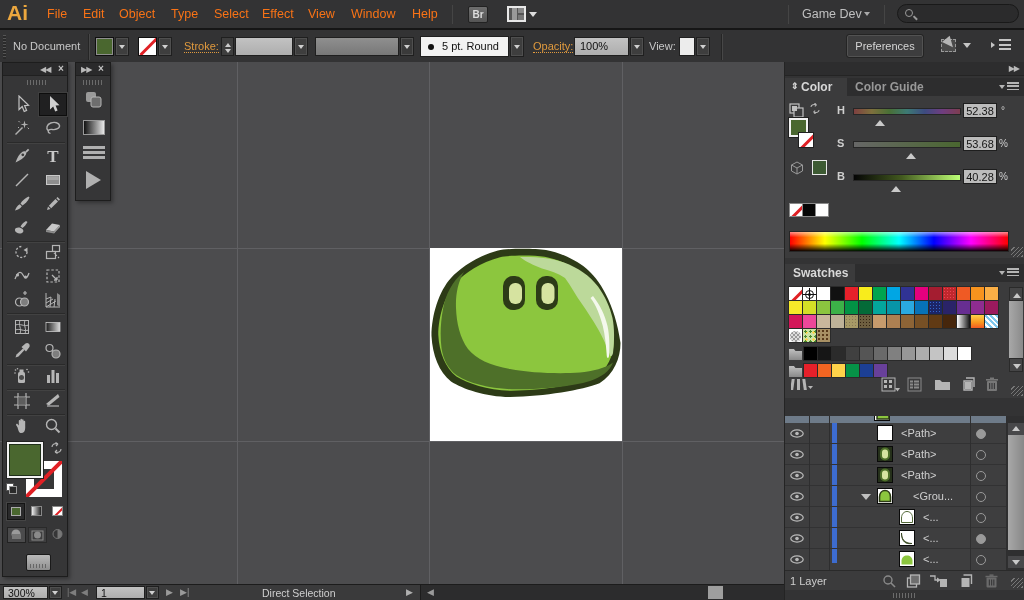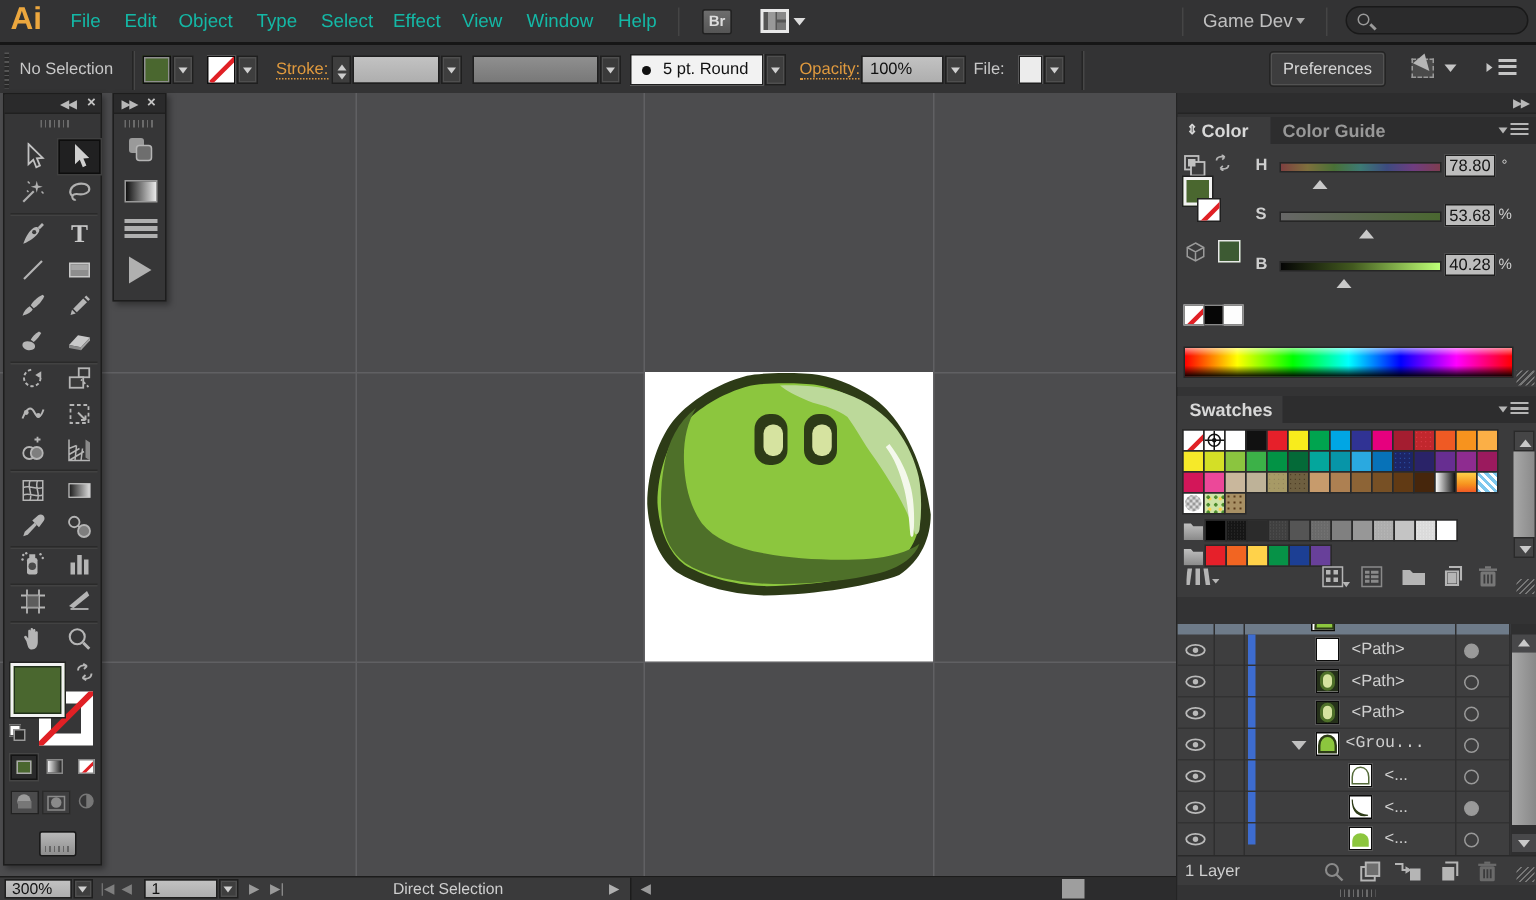"File" .menuitem { color: #14b8a6 -> #f97316 }
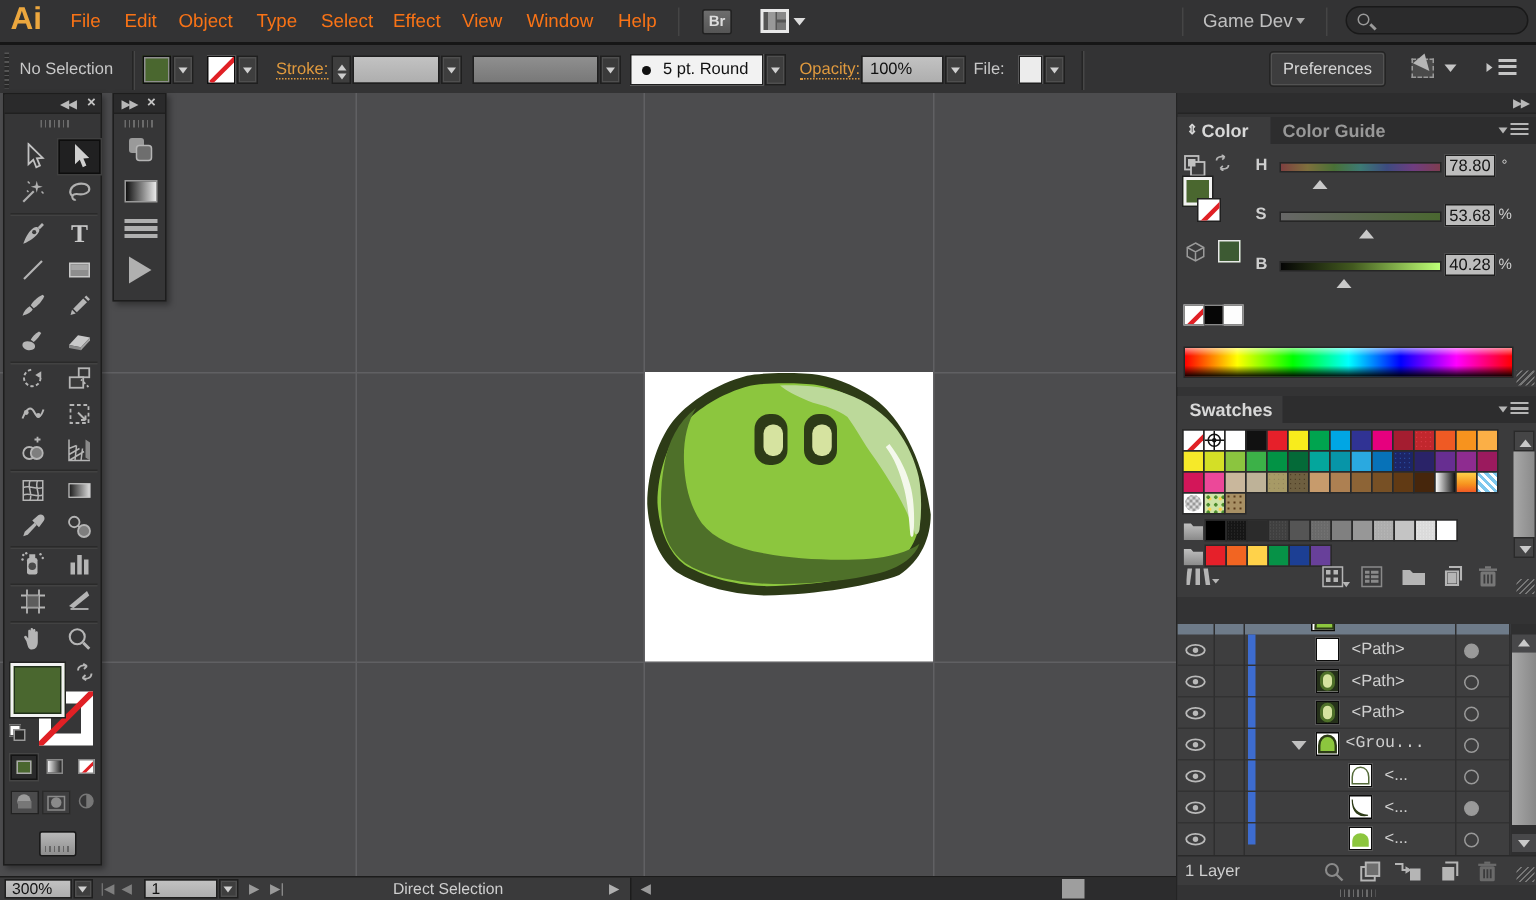"No Selection" span.ctext { text: Selection -> Document }
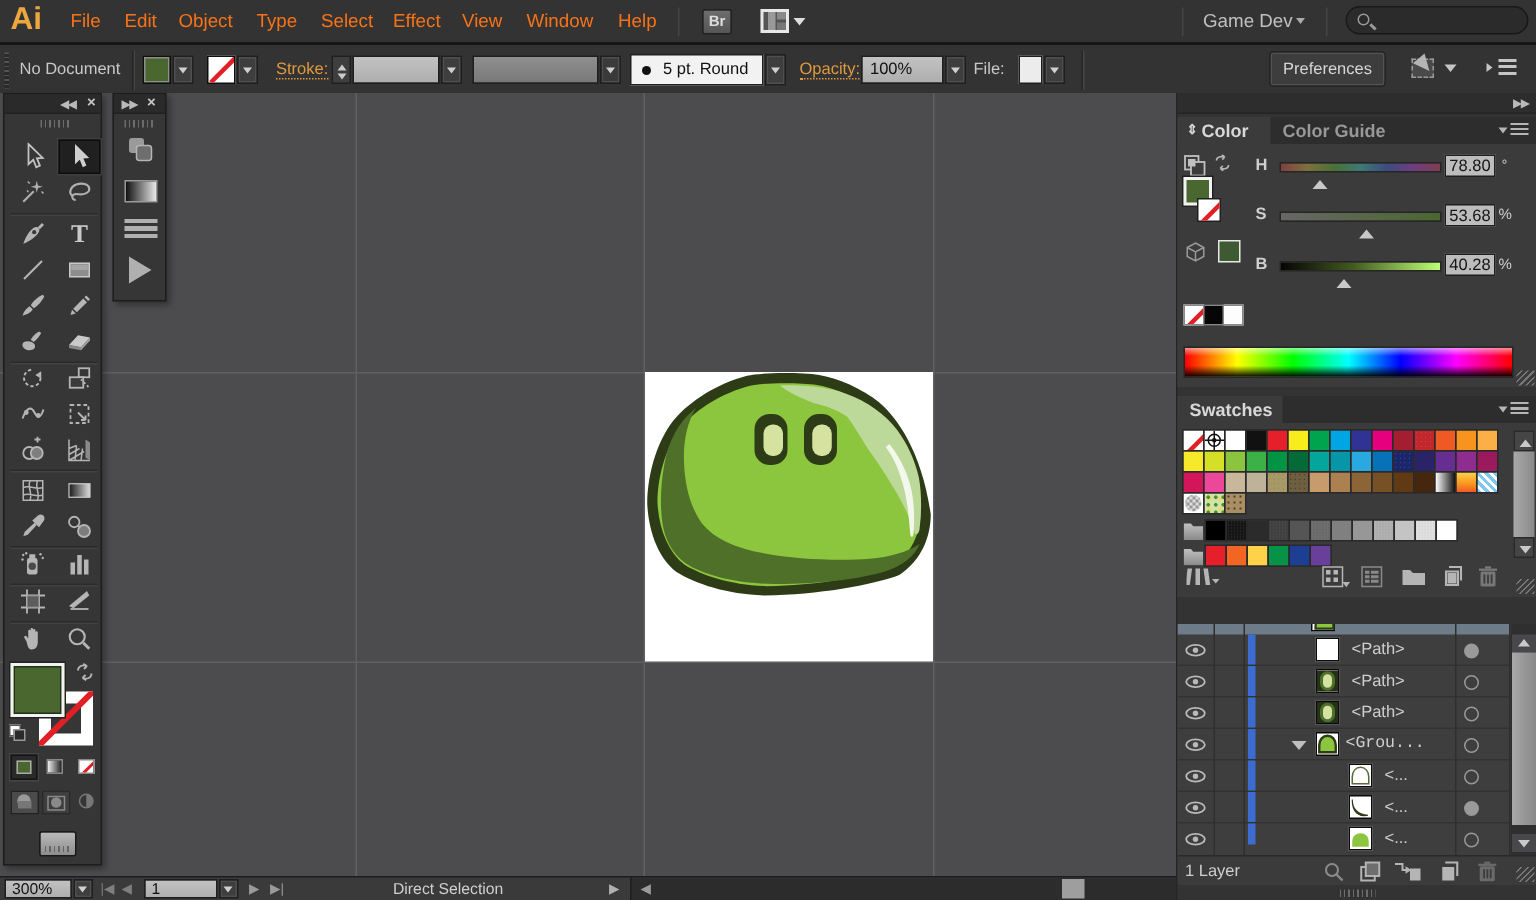"File:" span.ctext { text: File -> View }
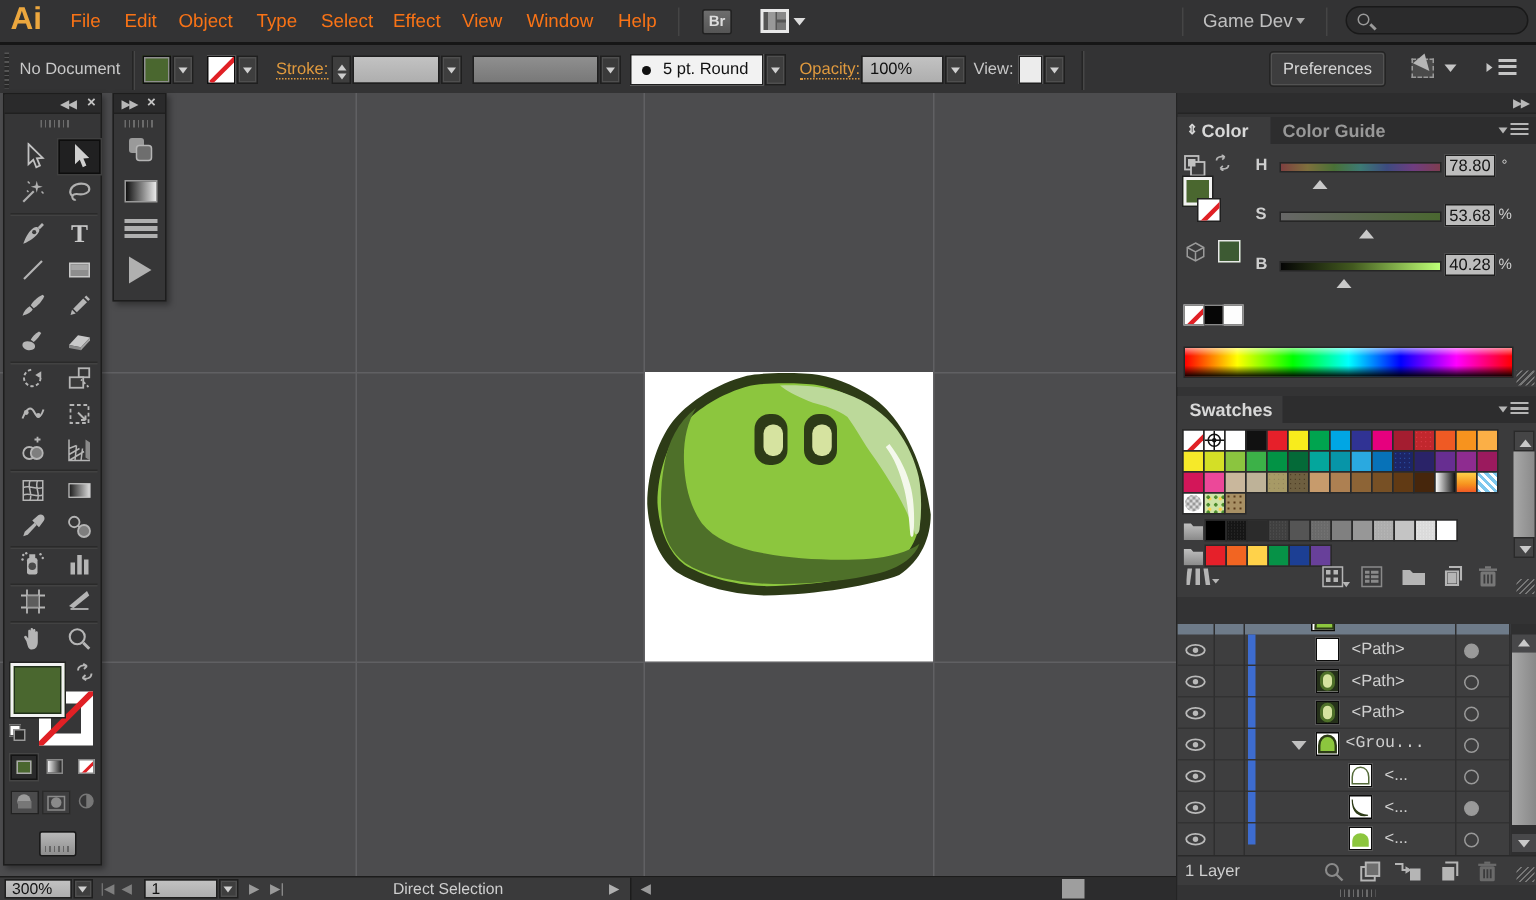"78.80" div.valbox { text: 78.80 -> 52.38 }
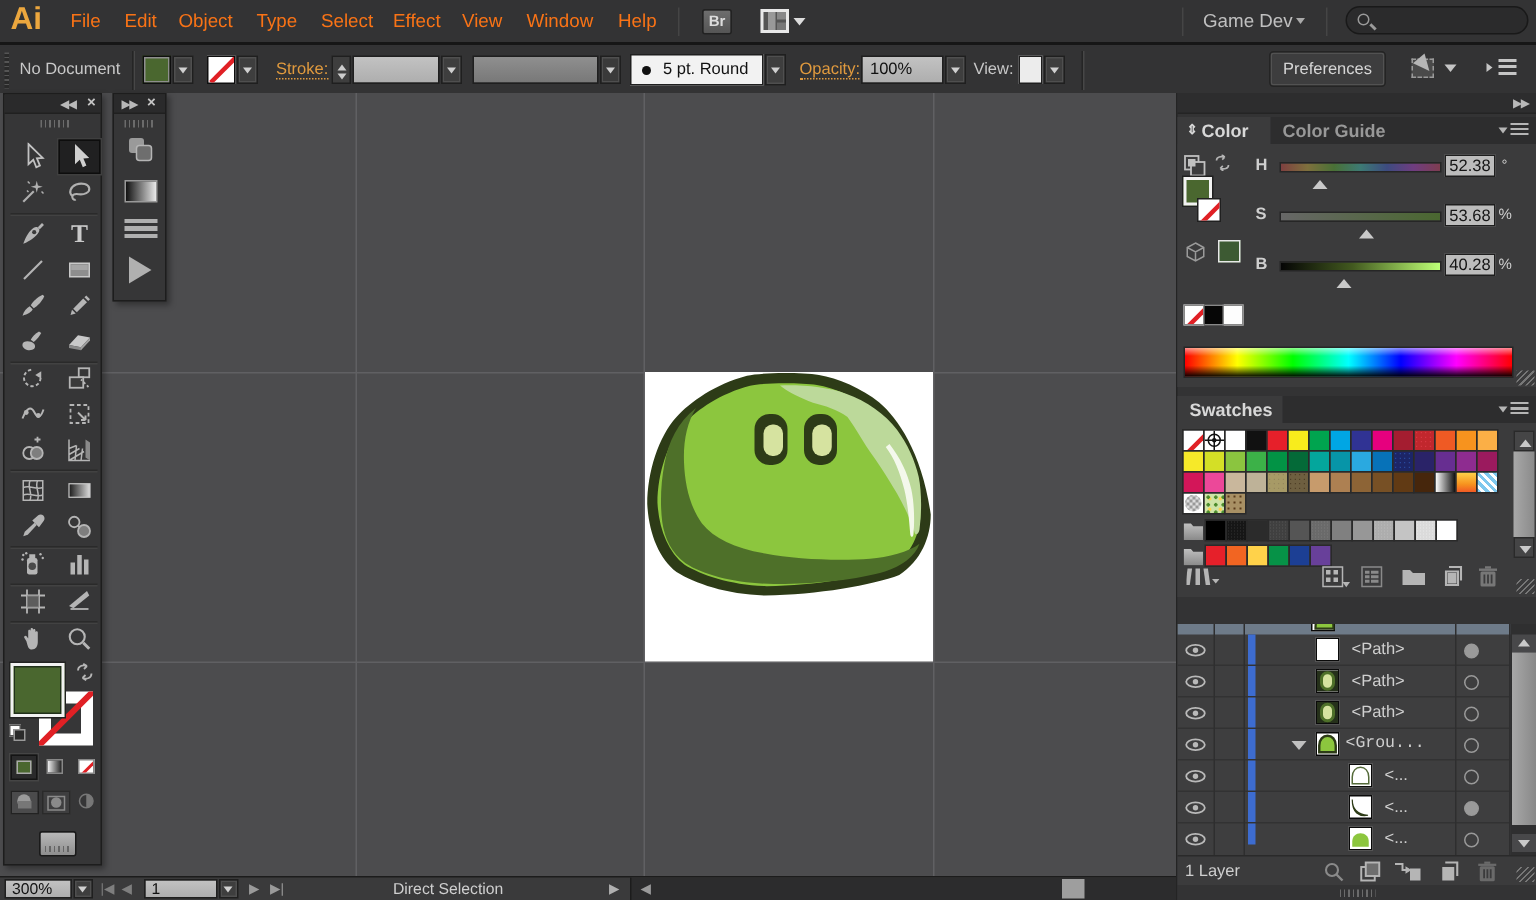"<Grou..." span.llab { font-family: Liberation Mono, monospace -> none; left: 112px -> 128px }
